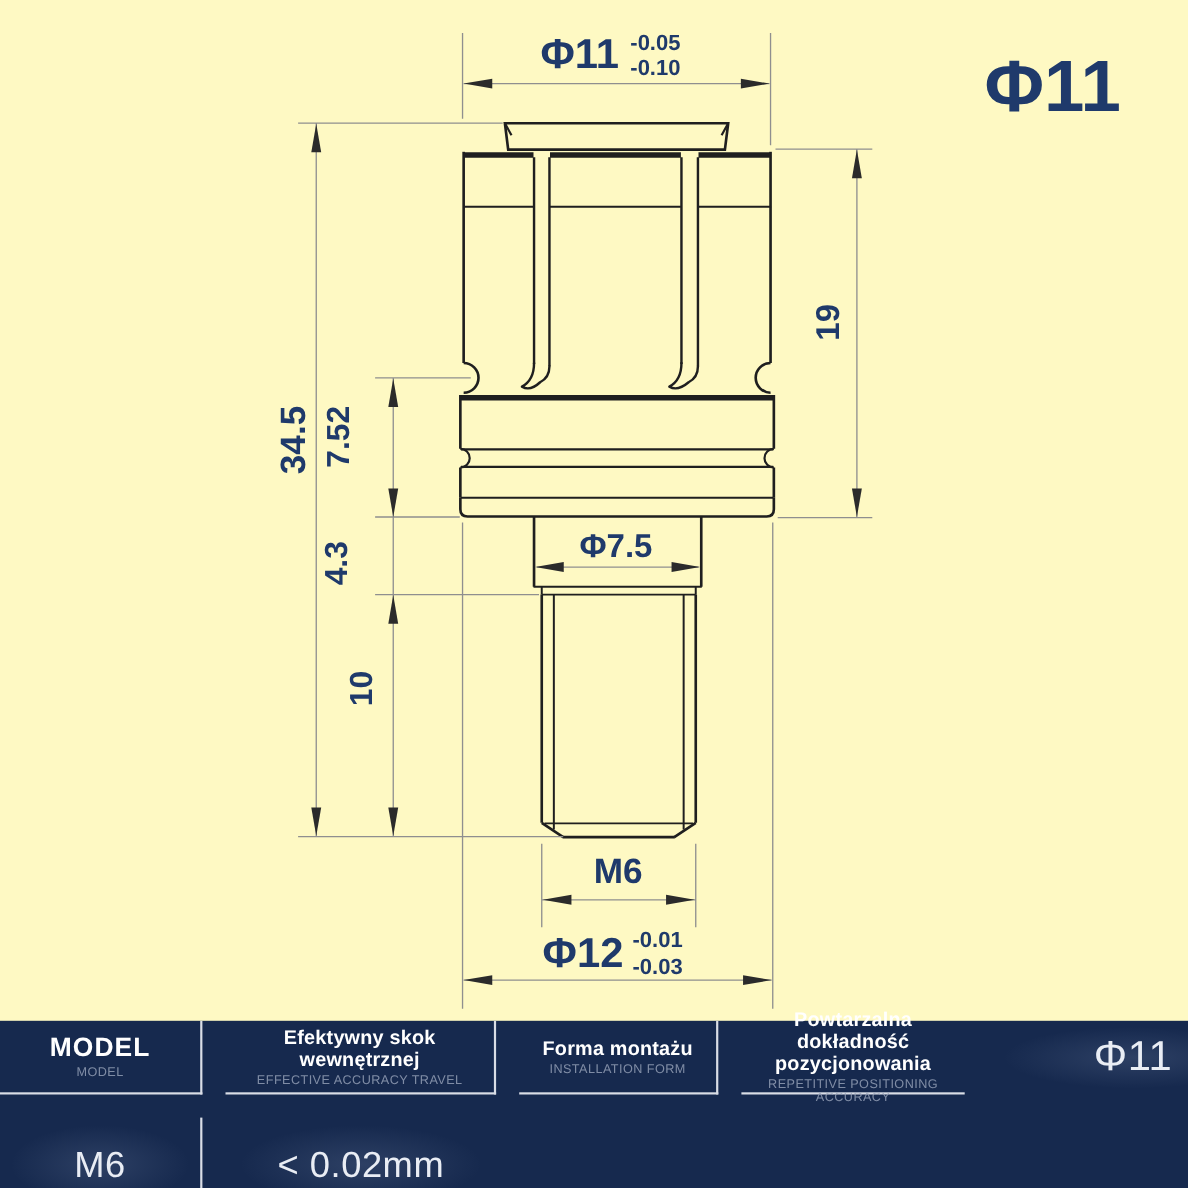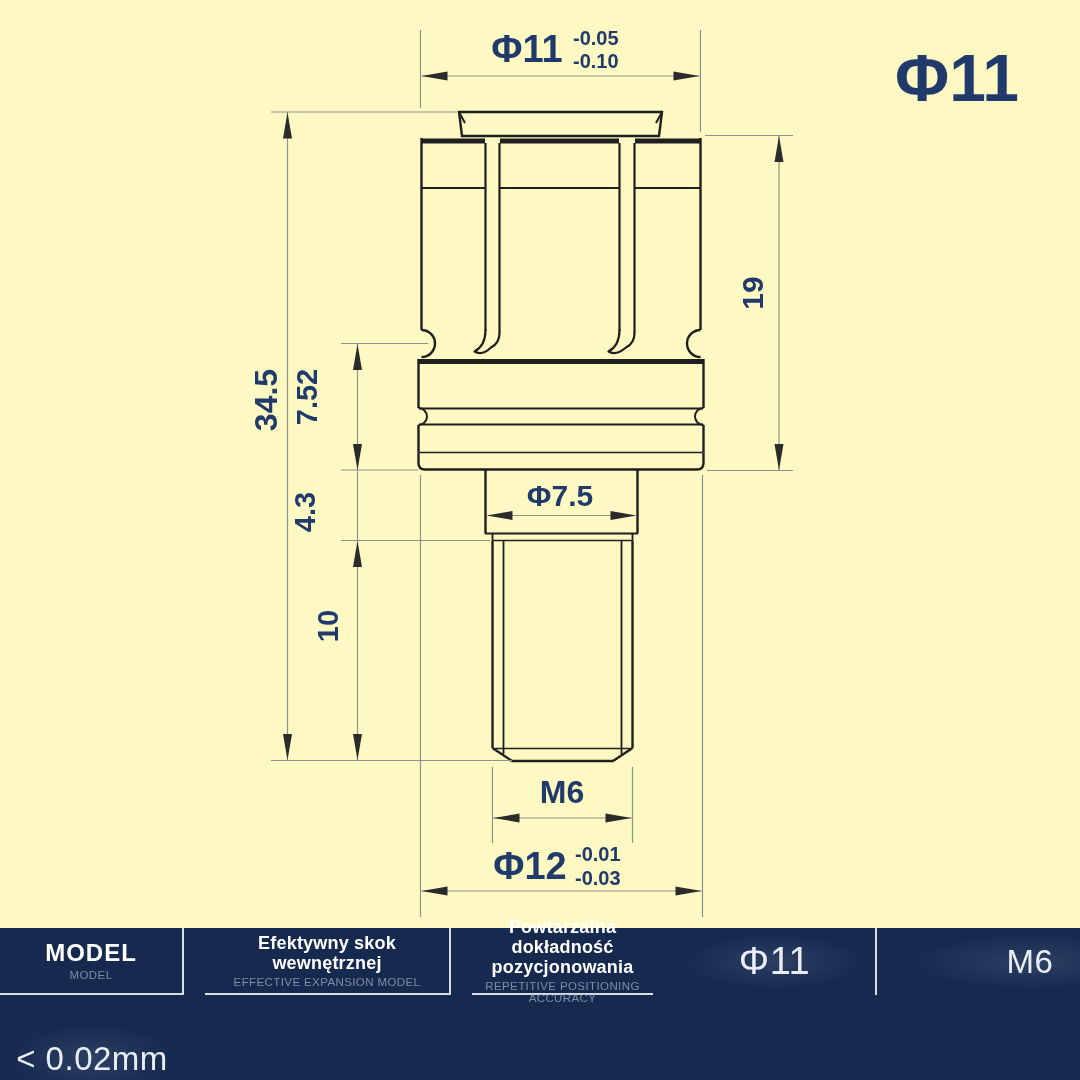"Forma montażu" div.cell { html: none -> <div> <div>Forma montażu</div> <div>INSTALLATION FORM</div> </div> }
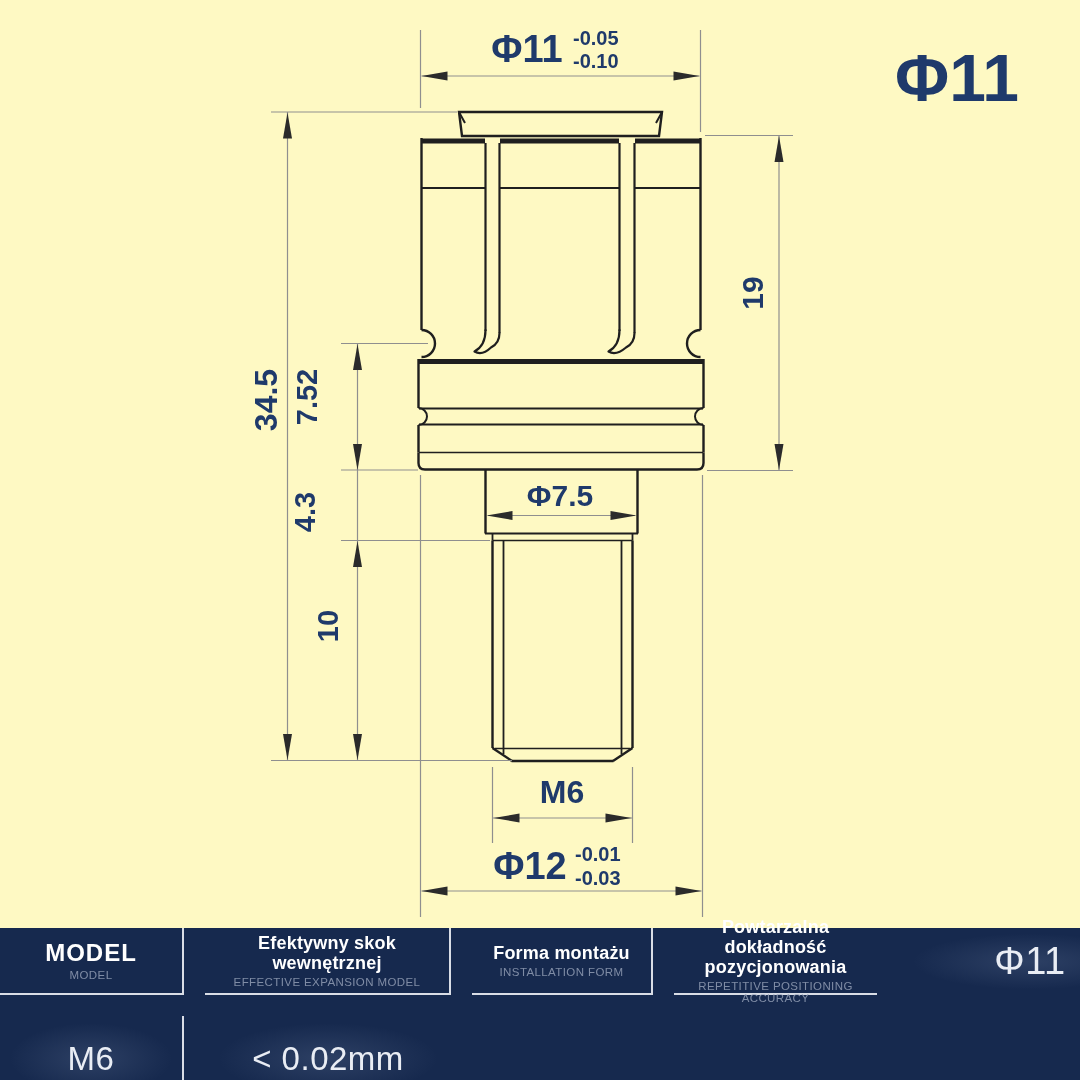"EFFECTIVE EXPANSION MODEL" div.en { text: EXPANSION MODEL -> ACCURACY TRAVEL }
